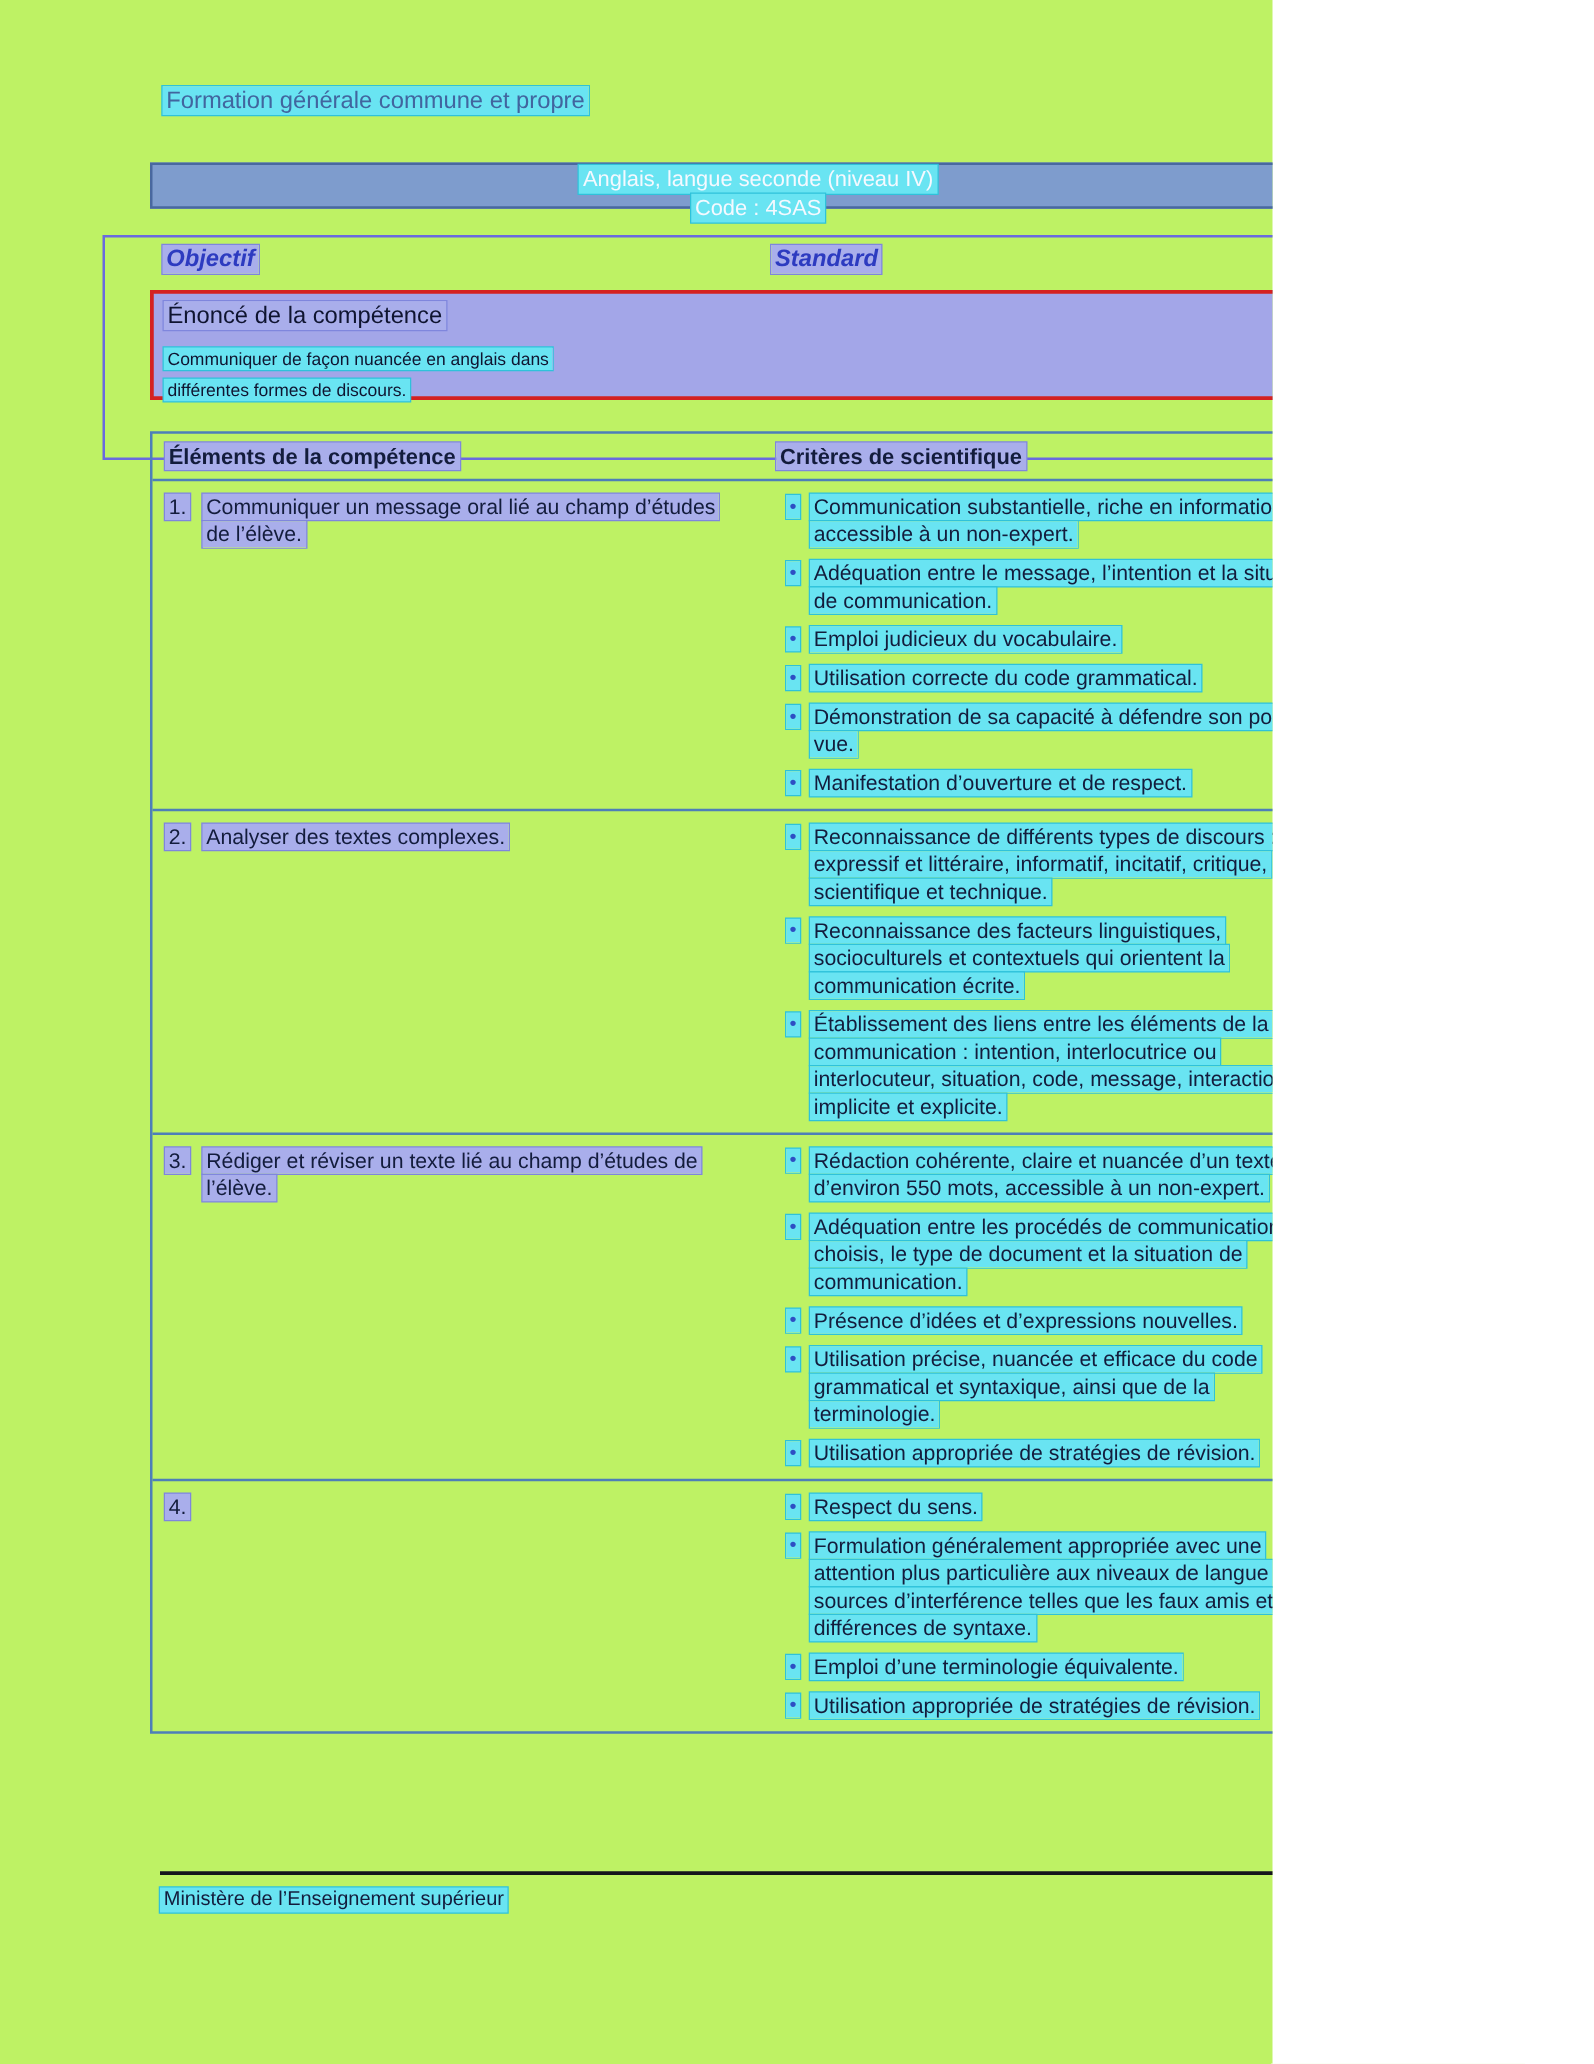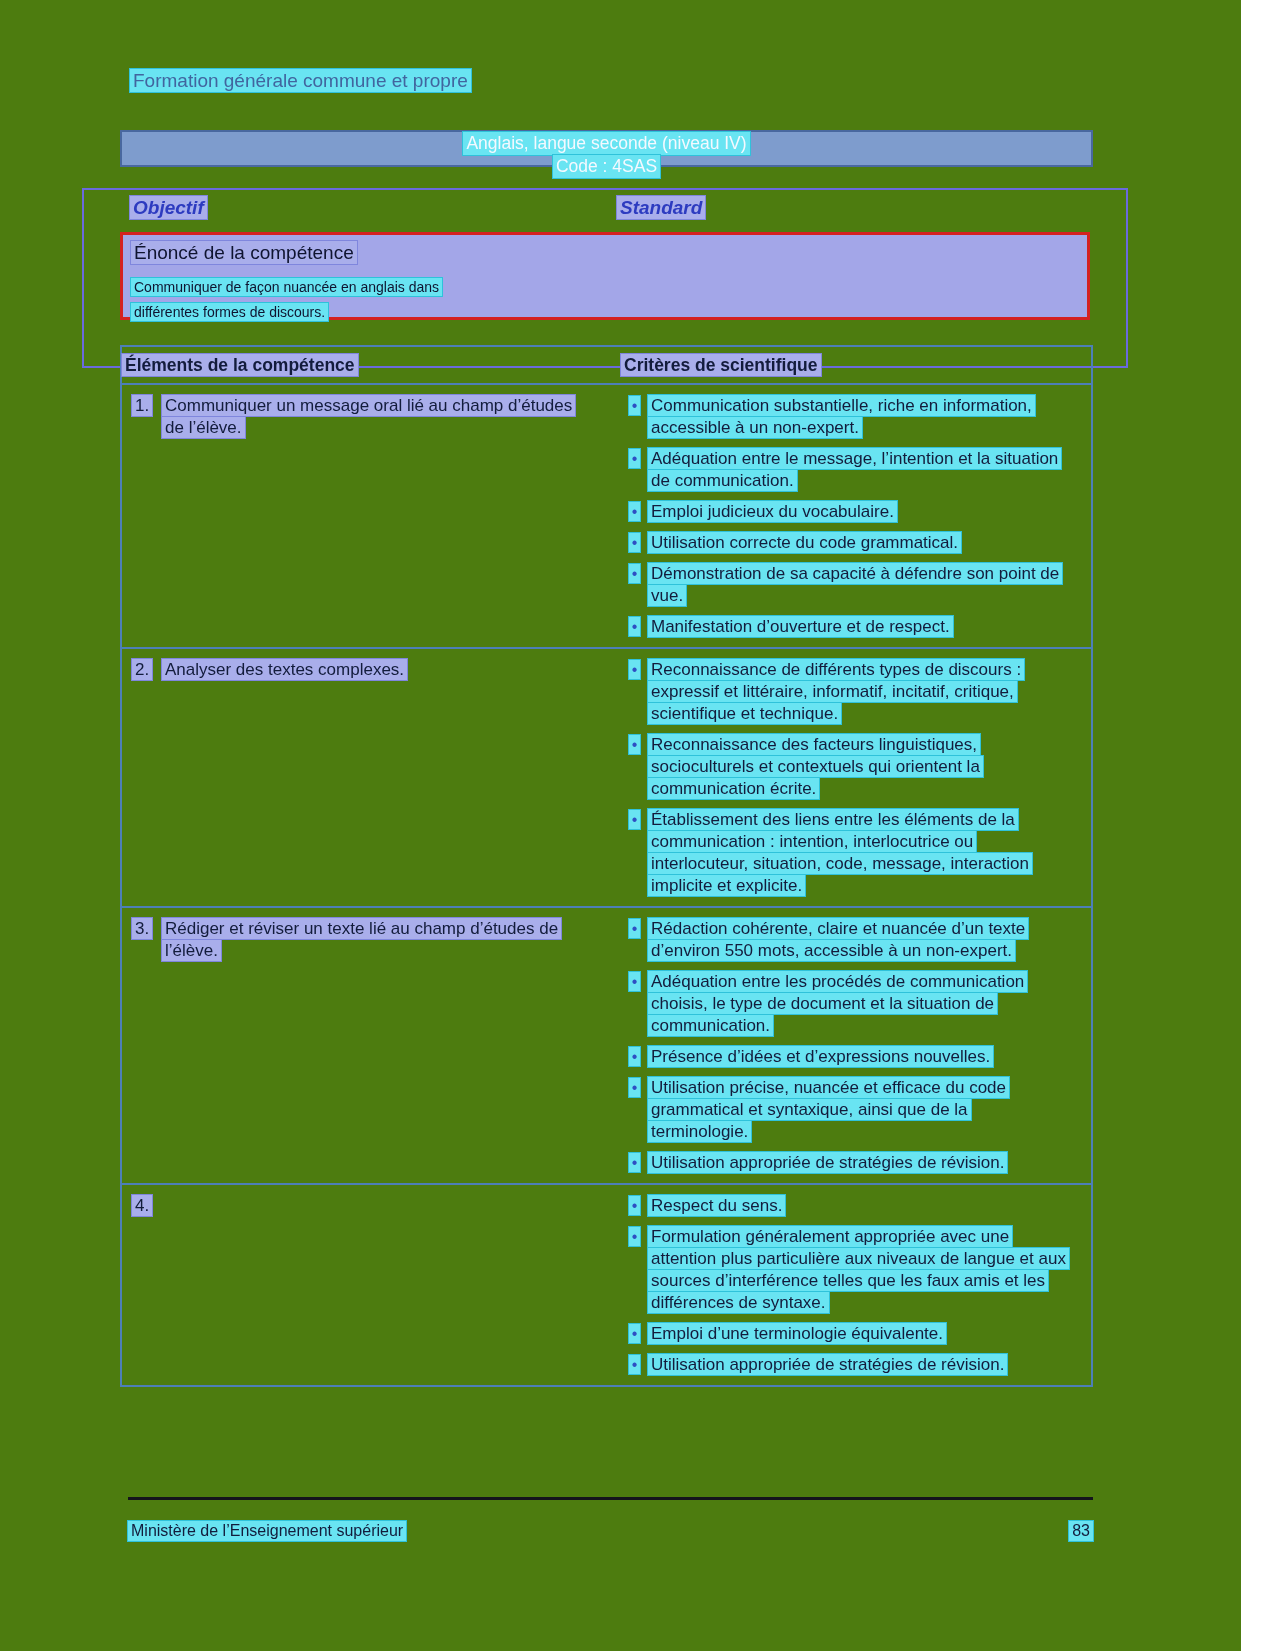"Formation générale commune et propre" .page { background: #4d7c0f -> #bef264; width: 1241px -> 1018px }
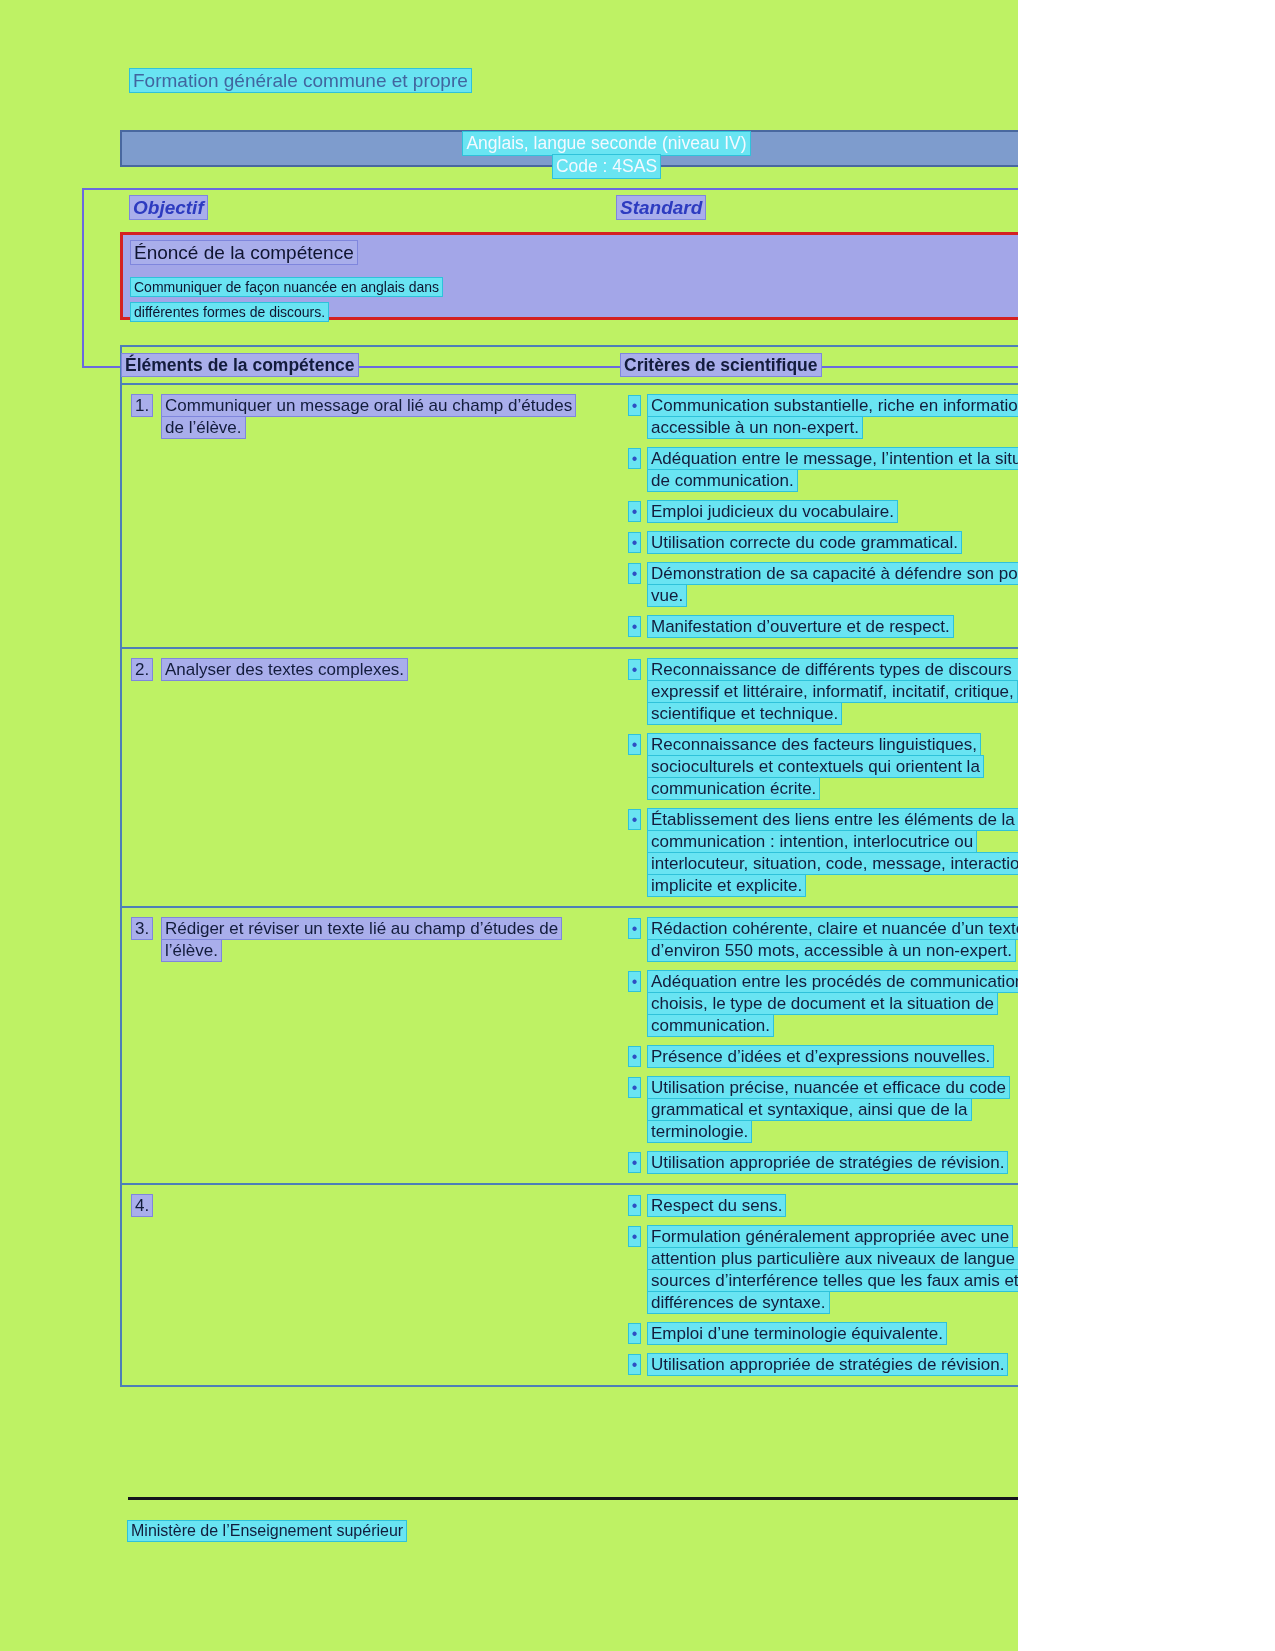"Éléments de la compétence" .t-header .c-left { padding-left: none -> 10px }
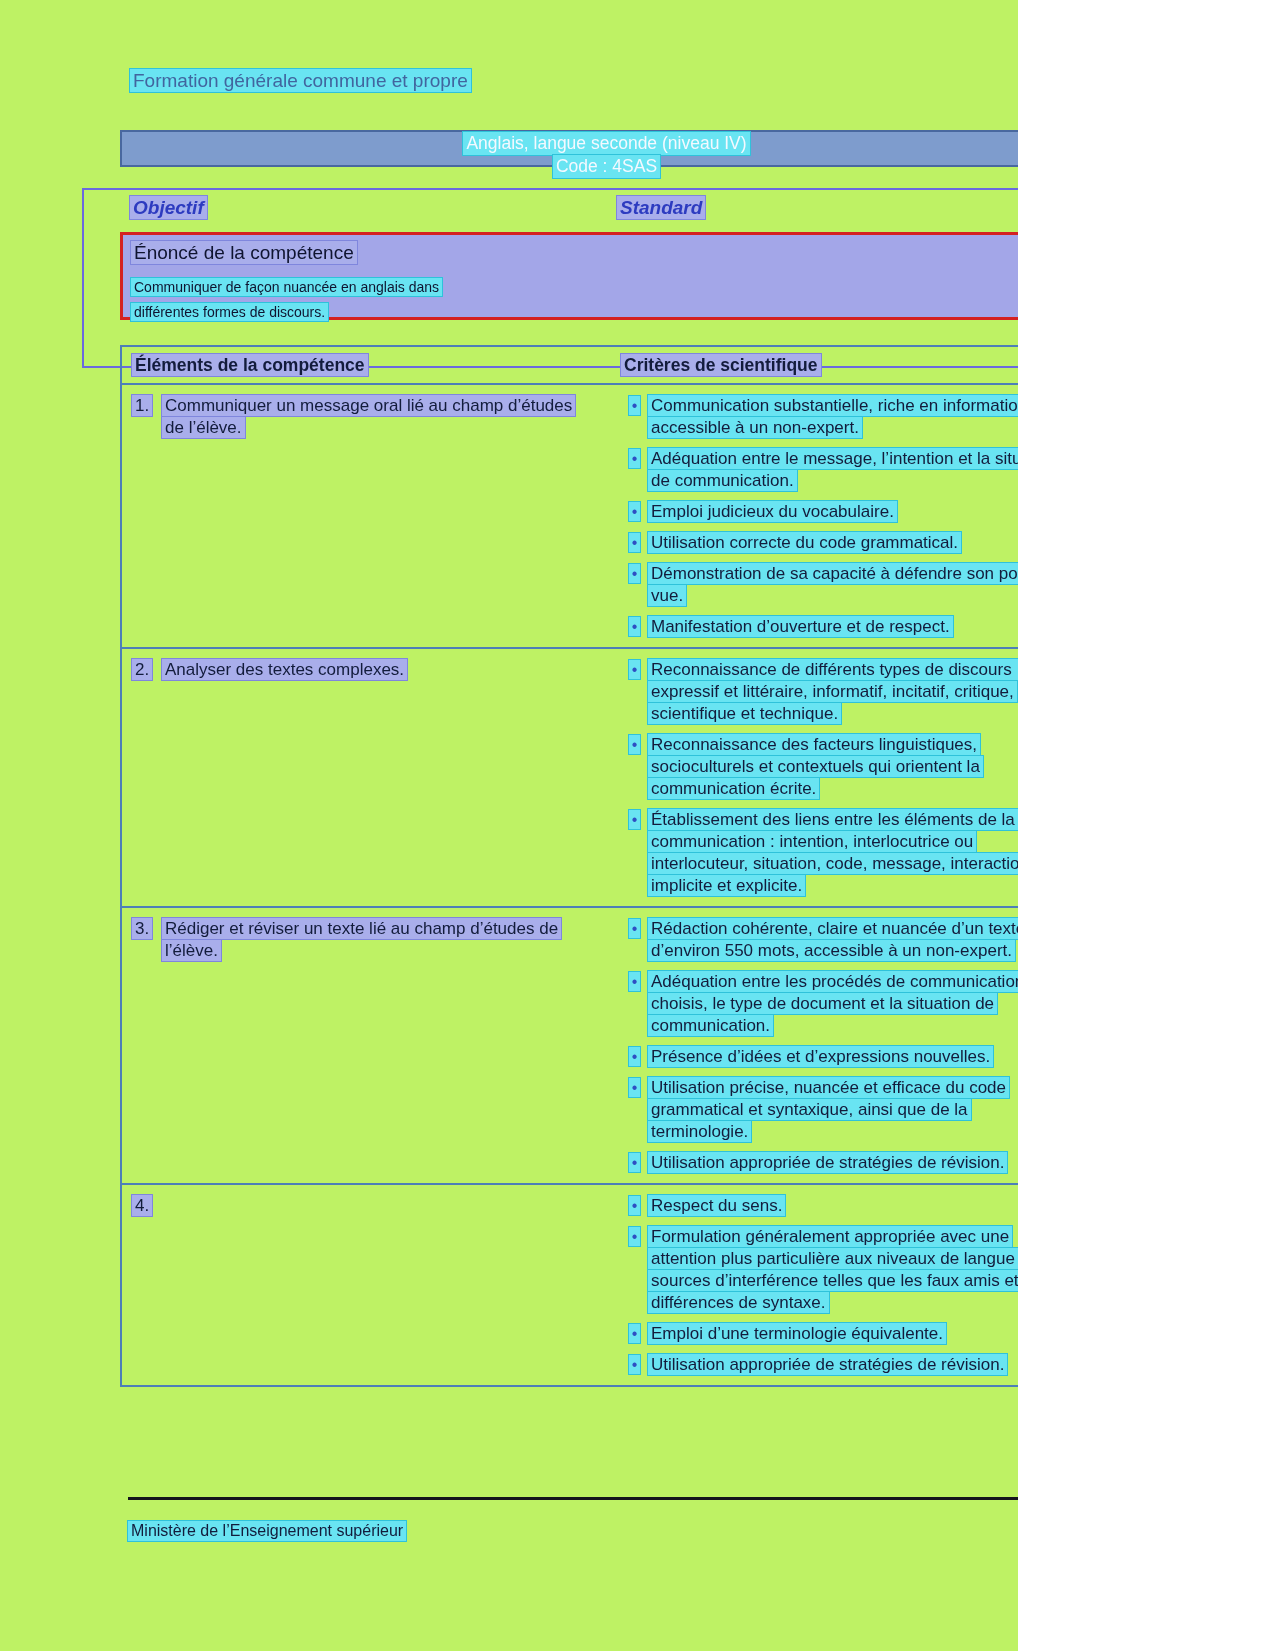"Ministère de l’Enseignement supérieur" .footer { padding-top: 21px -> 10px }
